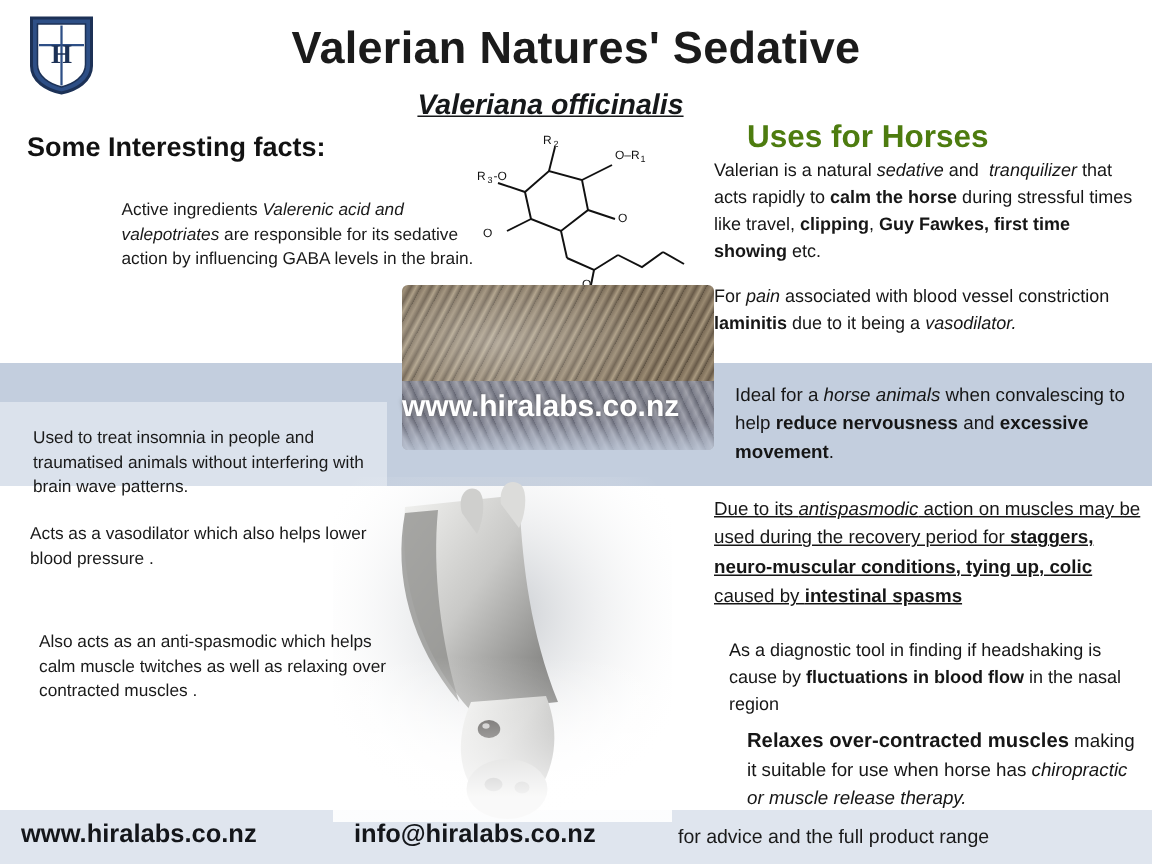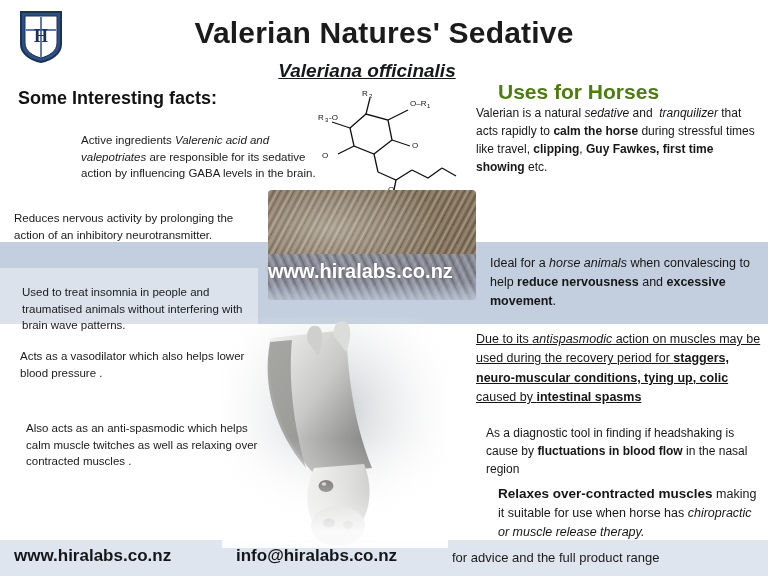"For pain associated with blood" div.rcol { html: none -> <div> For <i>pain</i> associated with blood vessel constriction <b>laminitis</b> due to it being a <i>vasodilator.</i> </div> }
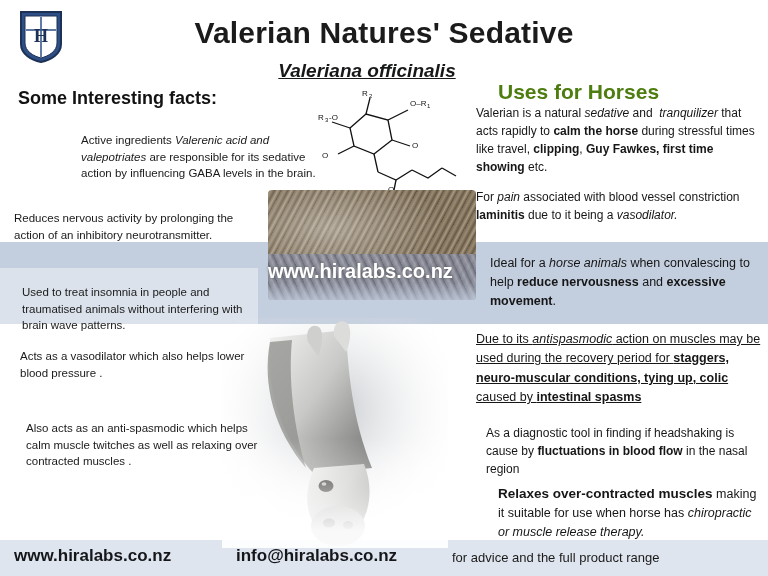"Reduces nervous activity by prolonging" div.lcol { html: <div>Reduces nervous activity by prolonging the action of an inhibitory neurotransmitter.</div> -> none }
